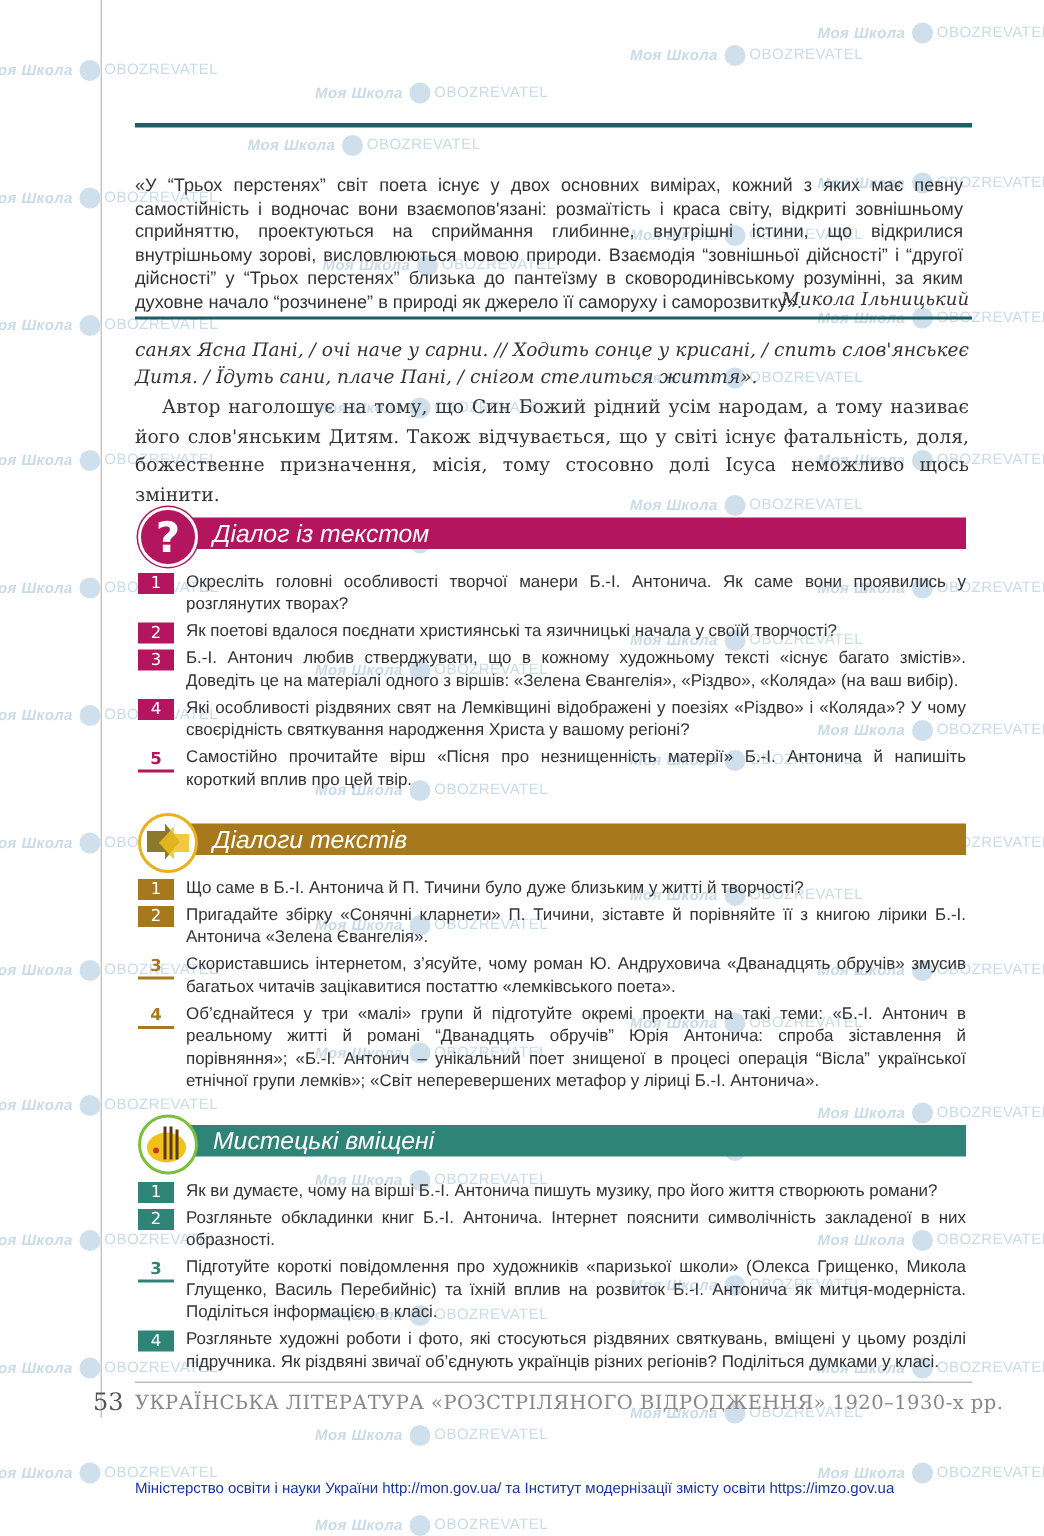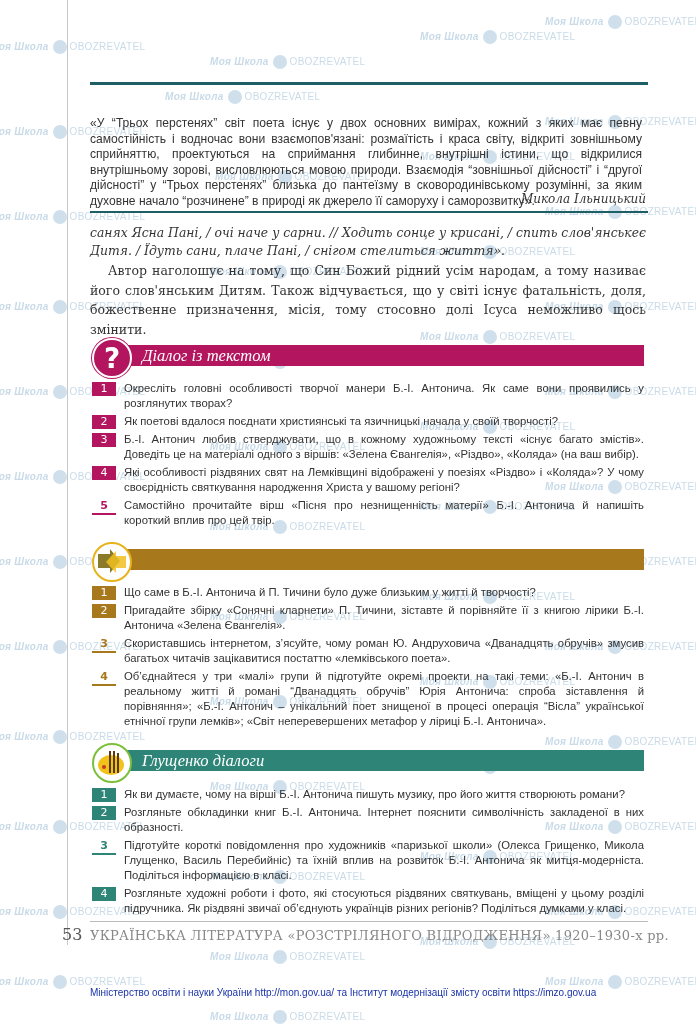"Діалог із текстом" .sec-head .title { font-family: Liberation Serif, serif -> Liberation Sans, sans-serif }
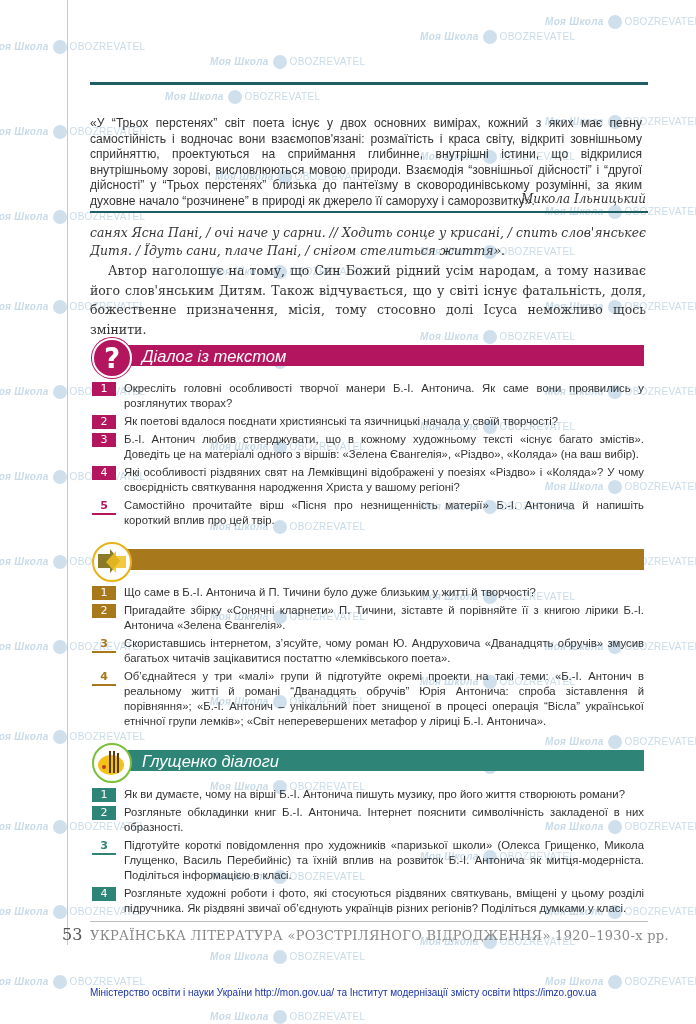"Діалоги текстів" div.title { html: none -> <div>Діалоги текстів</div> }
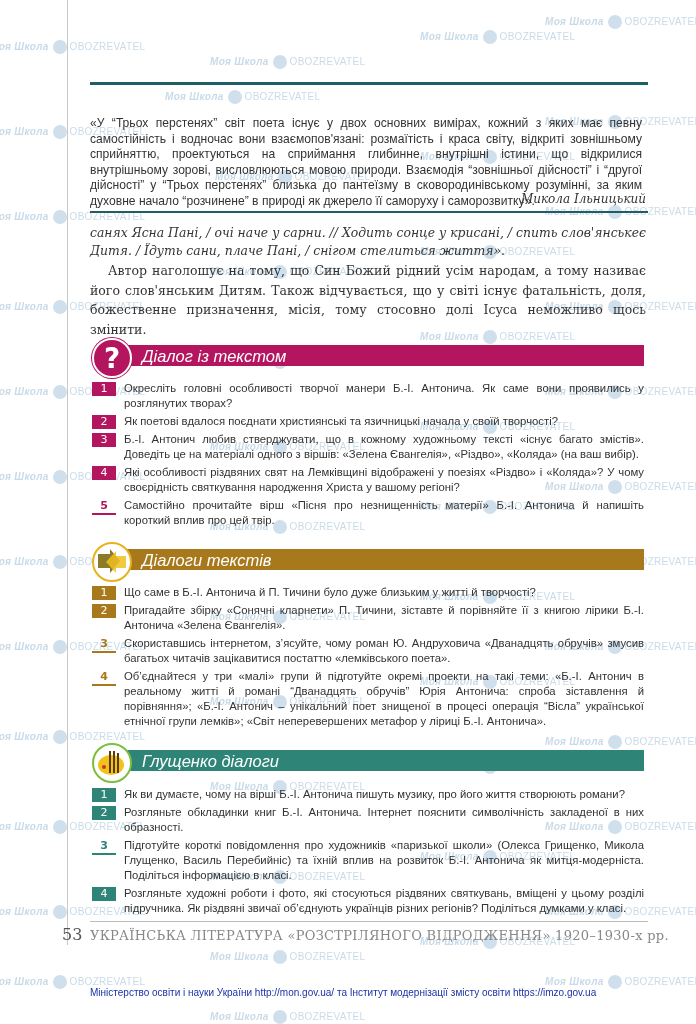"Глущенко діалоги" div.title { text: Глущенко діалоги -> Мистецькі вміщені }
